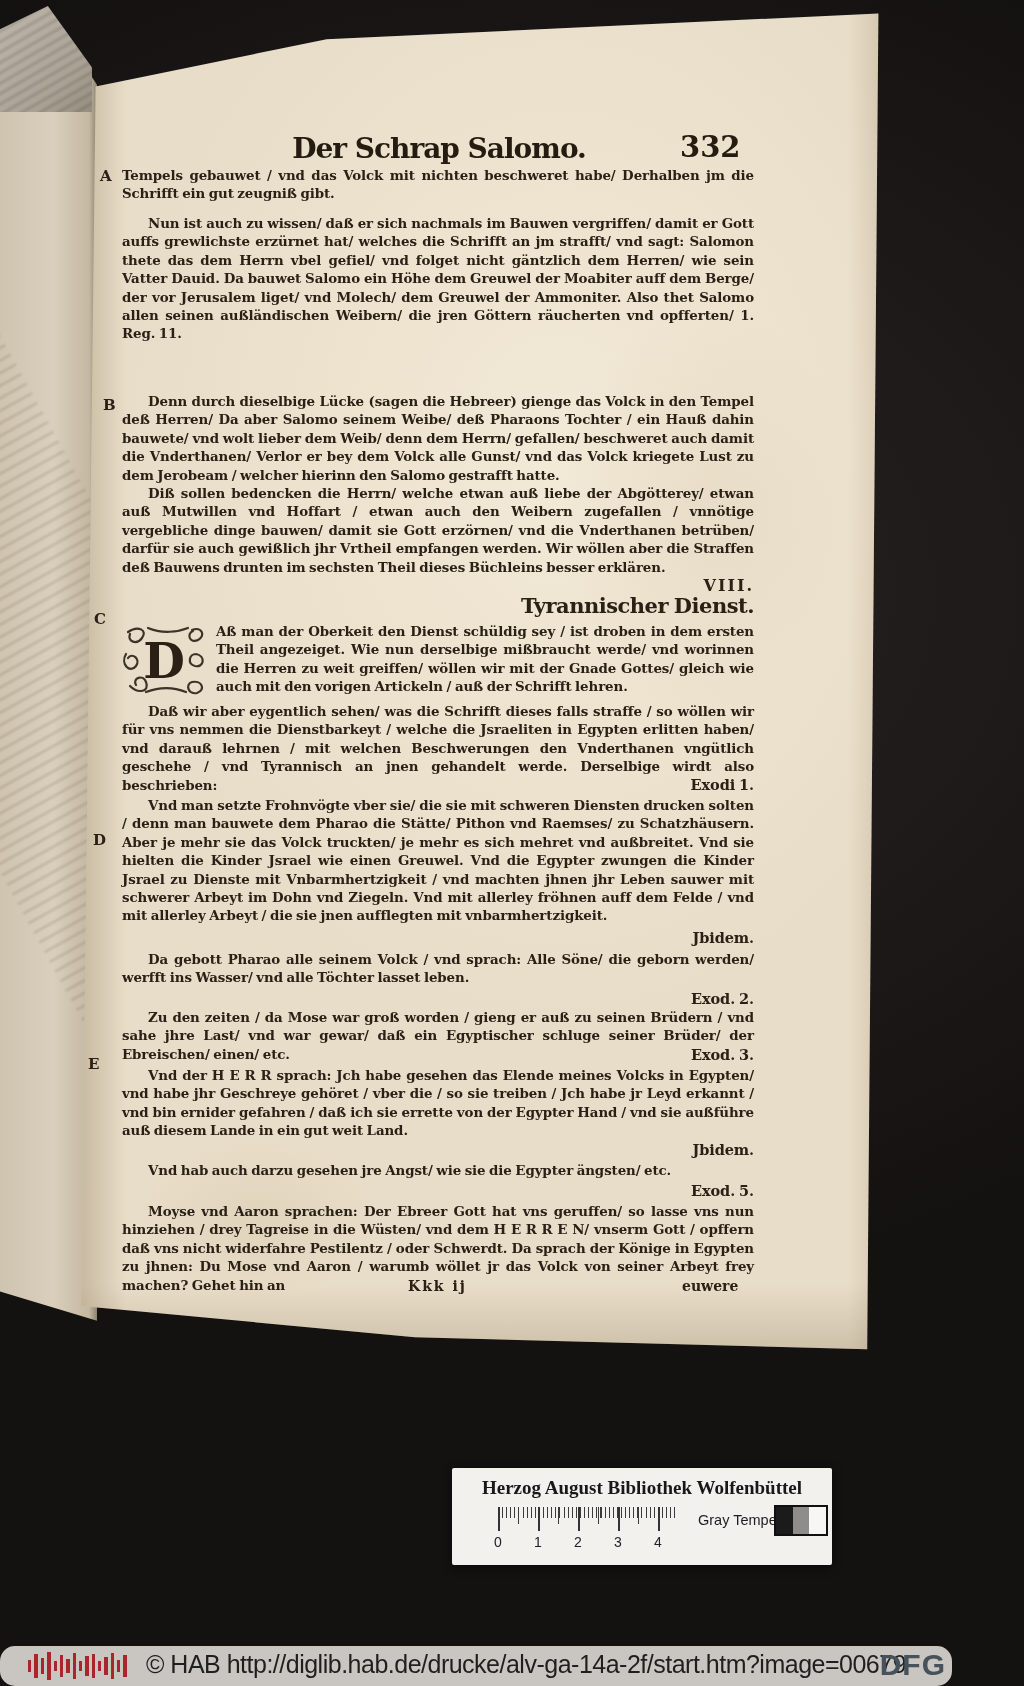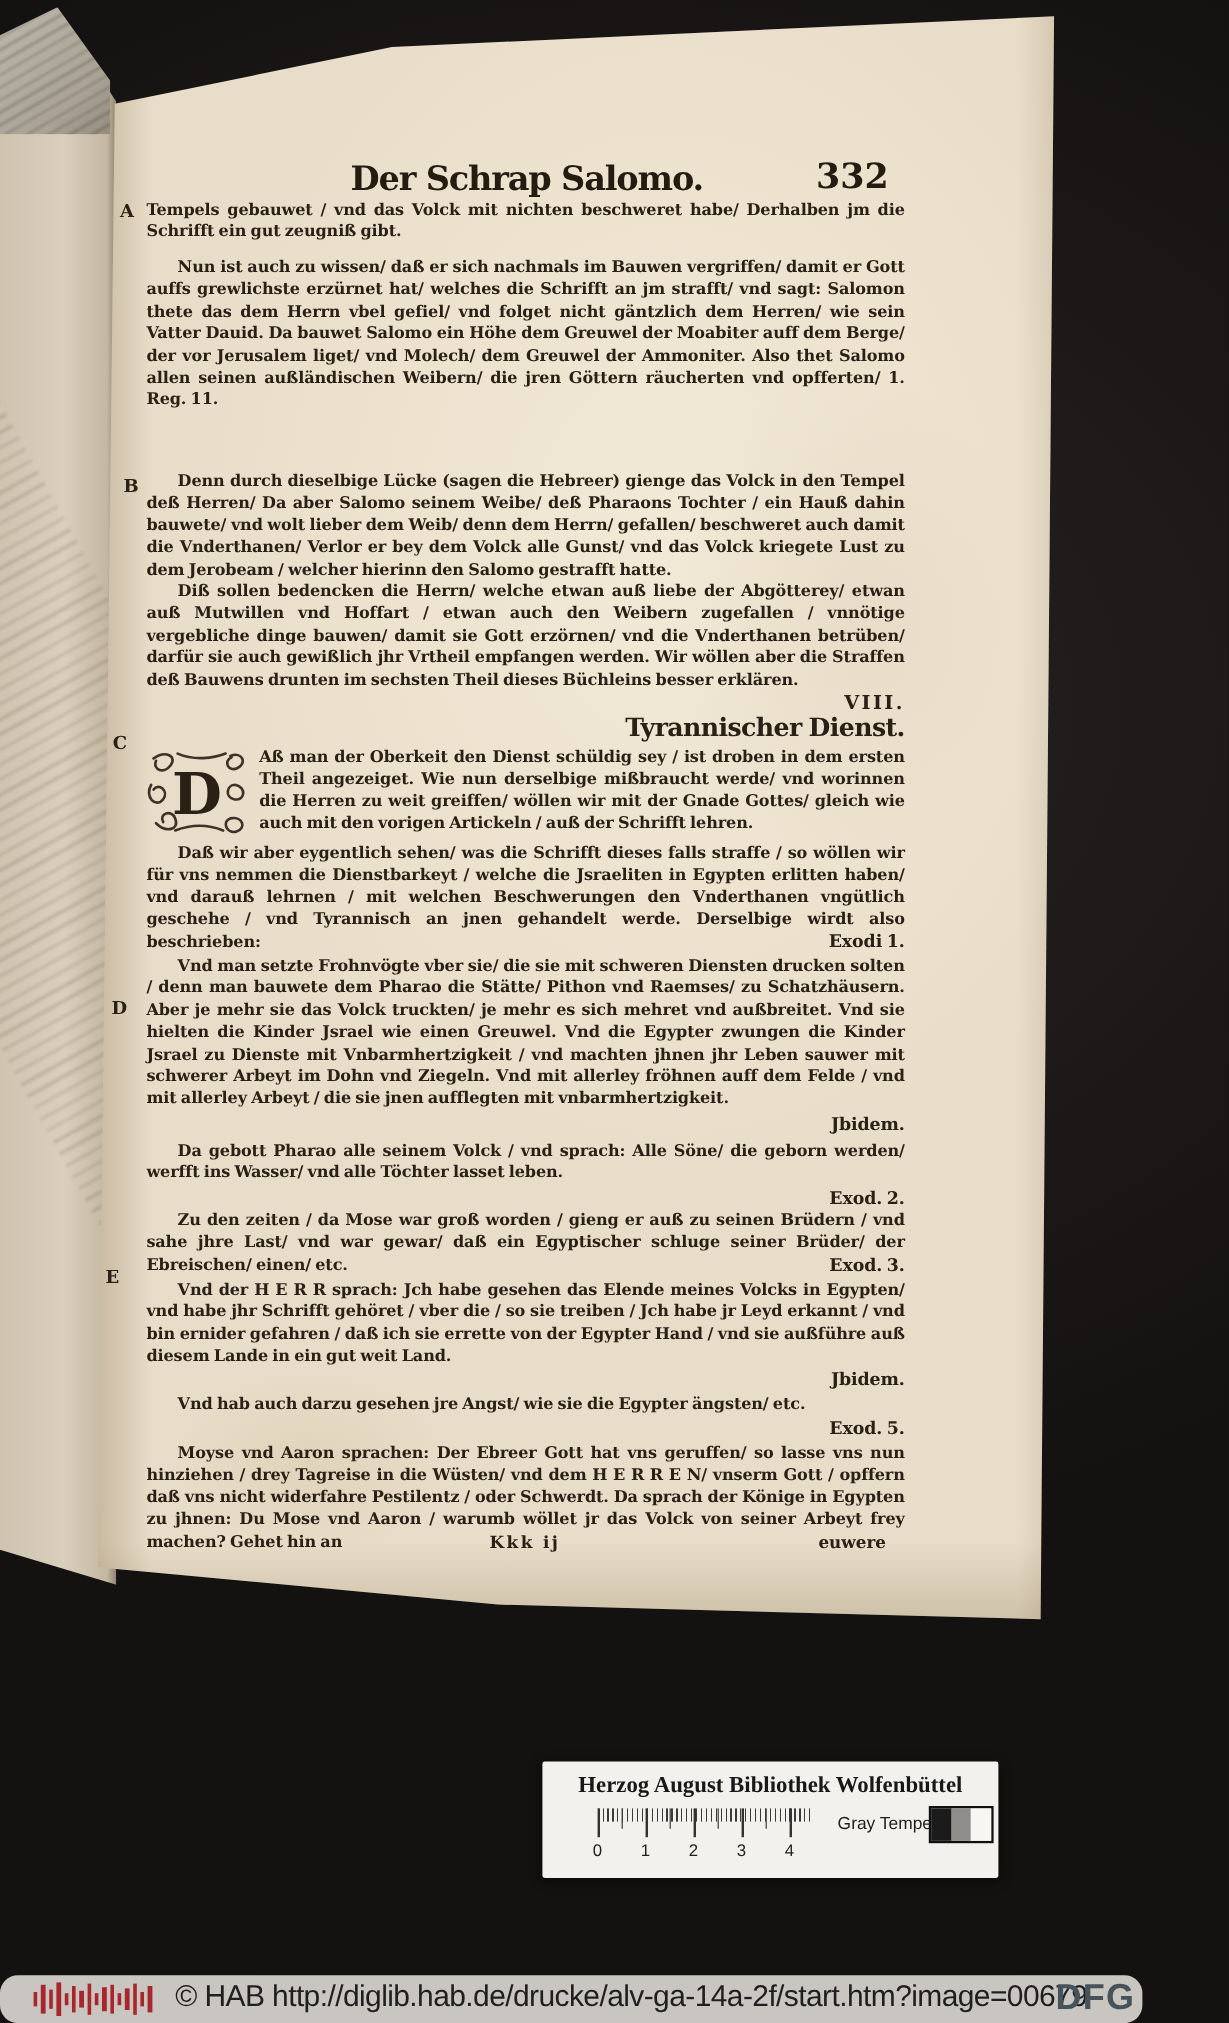"Vnd der H E R" div.blk { text: Schrifft -> Geschreye }
